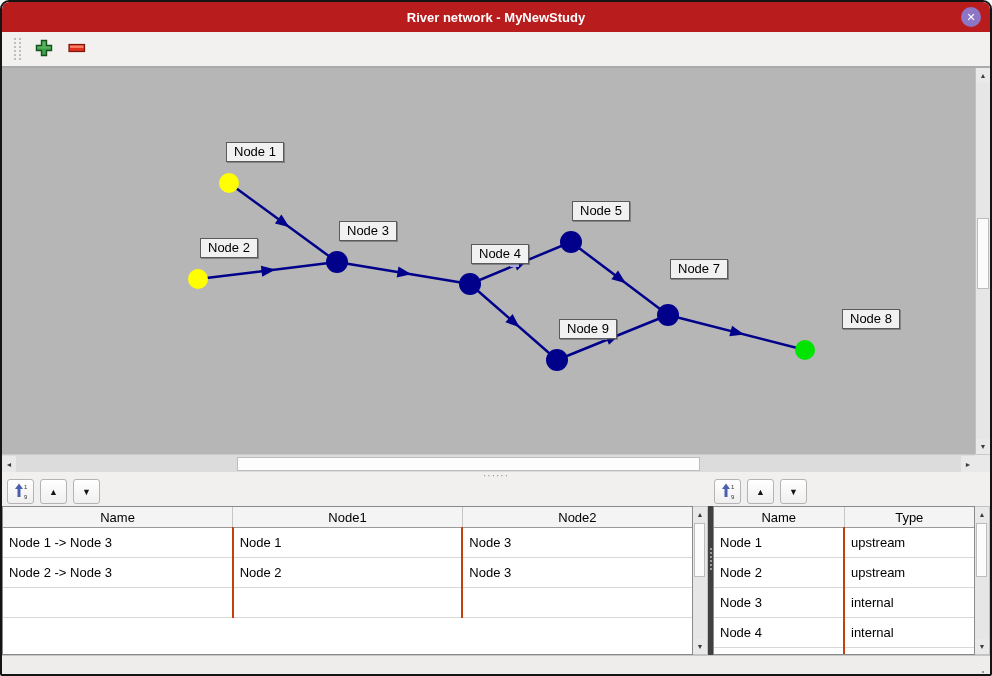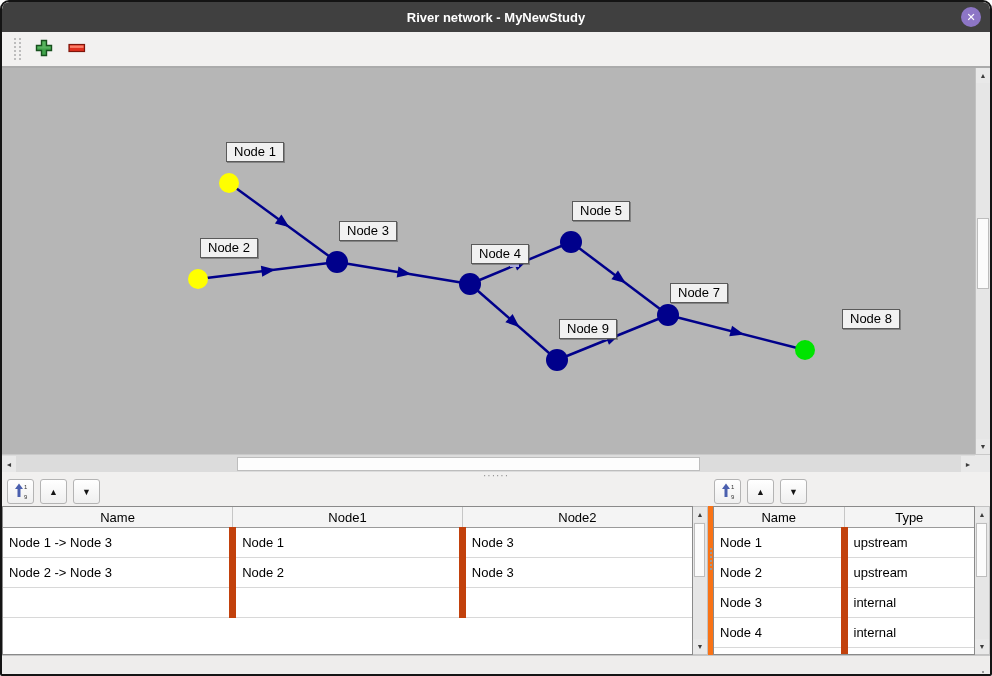"River network - MyNewStudy" .titlebar { background: #404040 -> #b91c1c }
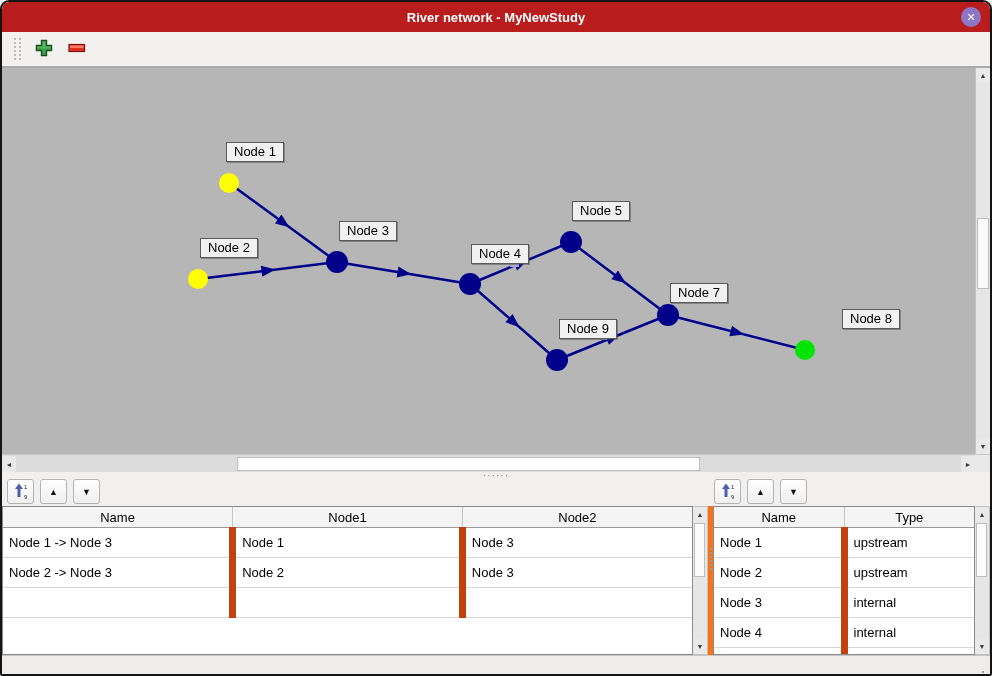"Node 7" div.node-label { top: 215px -> 191px }
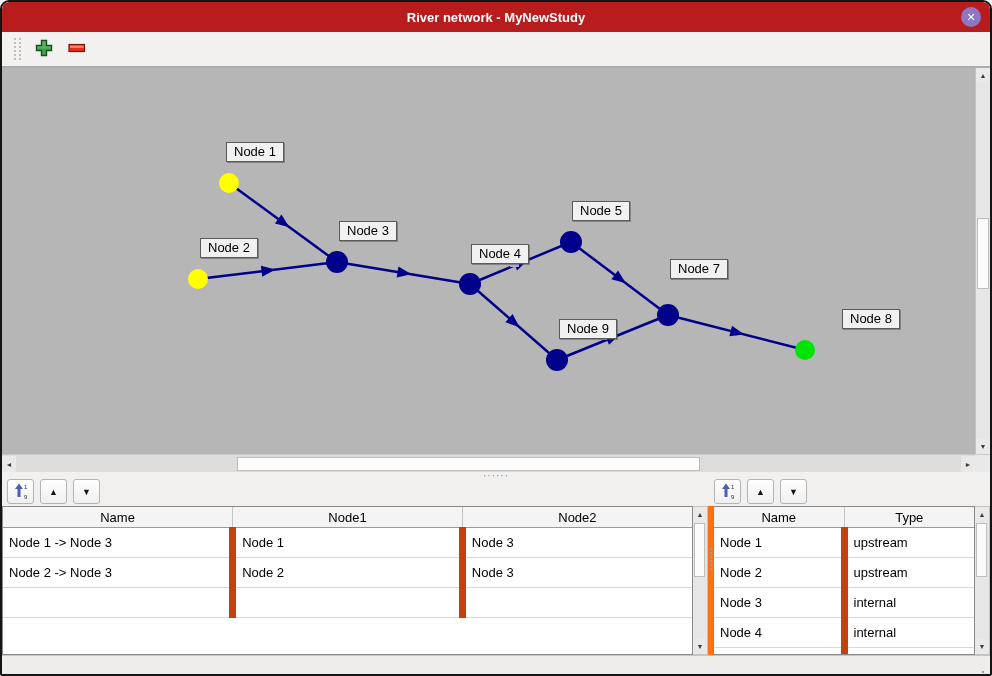"Name" .tables-row { background: #f97316 -> #404040 }
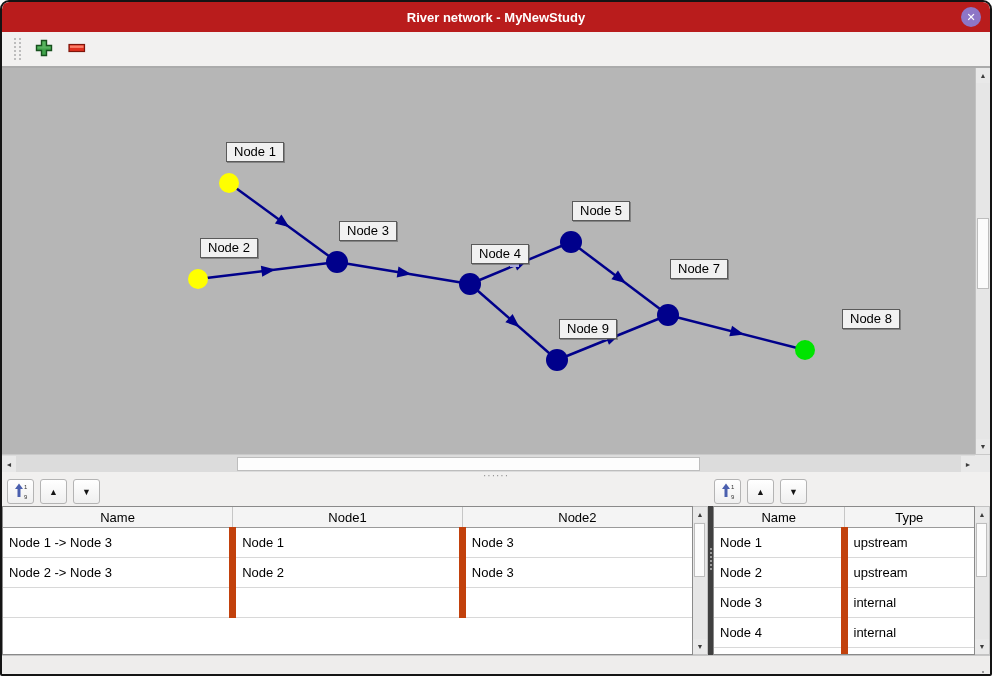"Node 1 -> Node 3" table.data-table td { border-right: 7px solid #c2410c -> 2px solid #c2410c }
